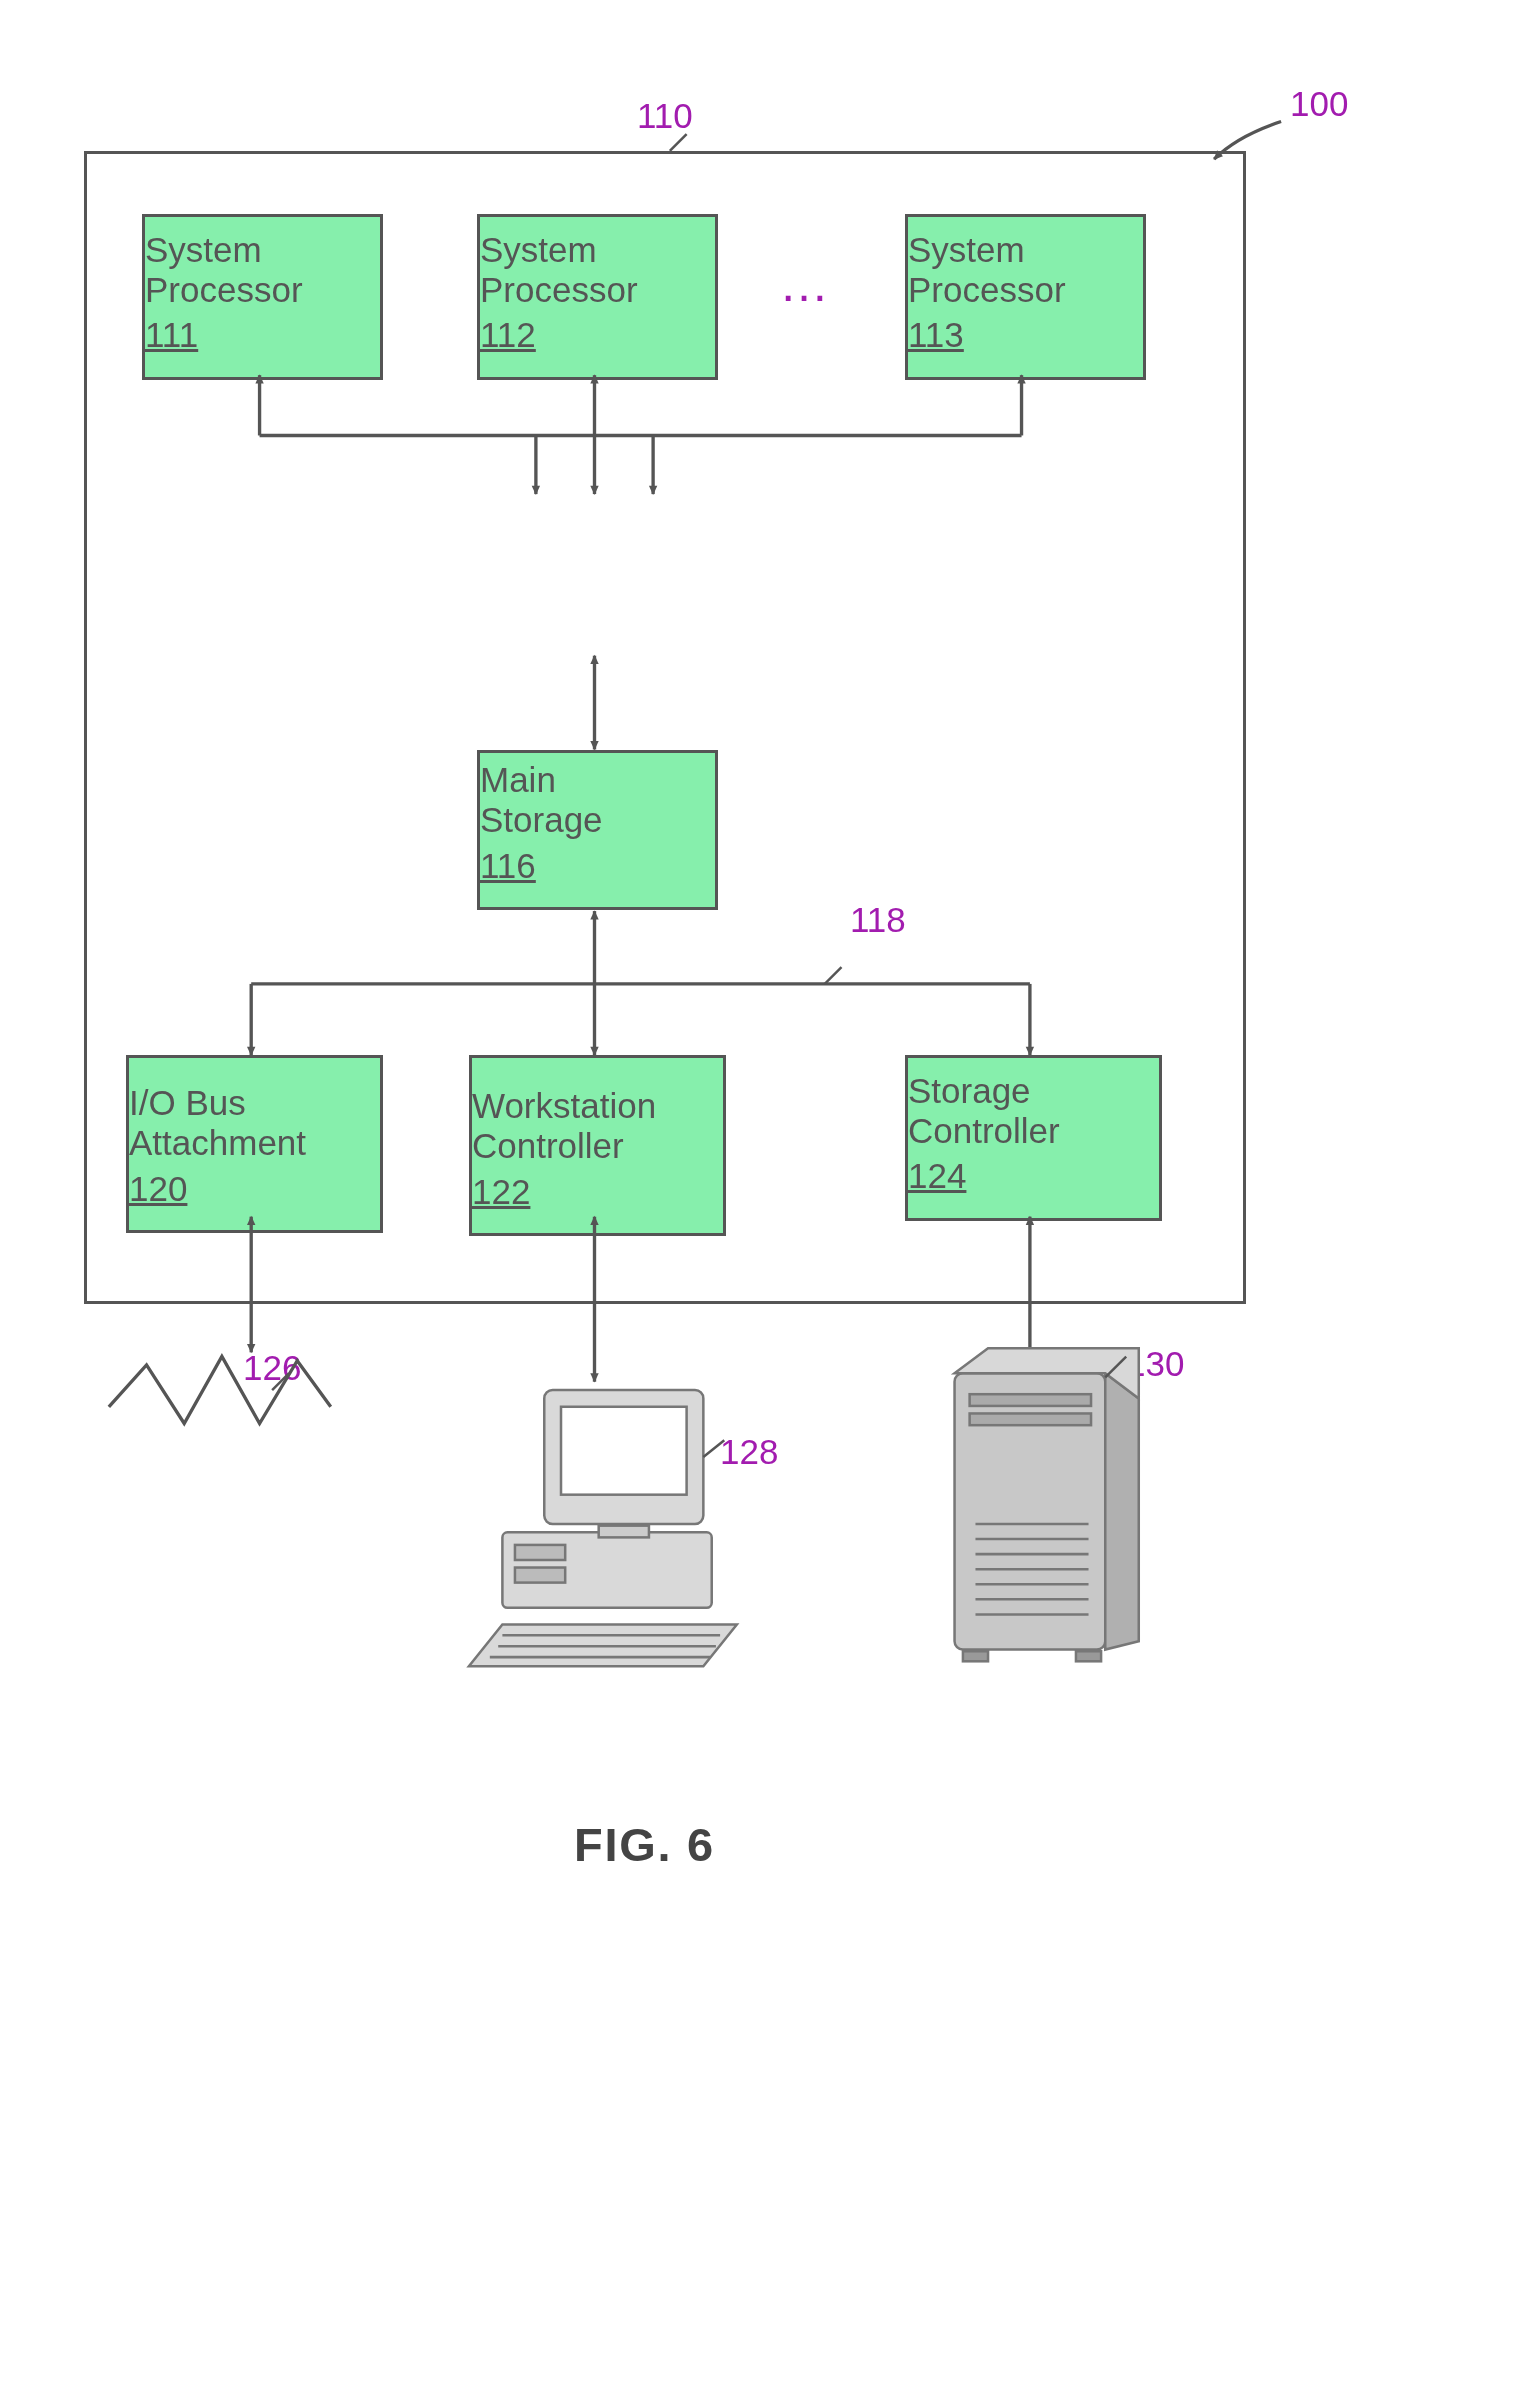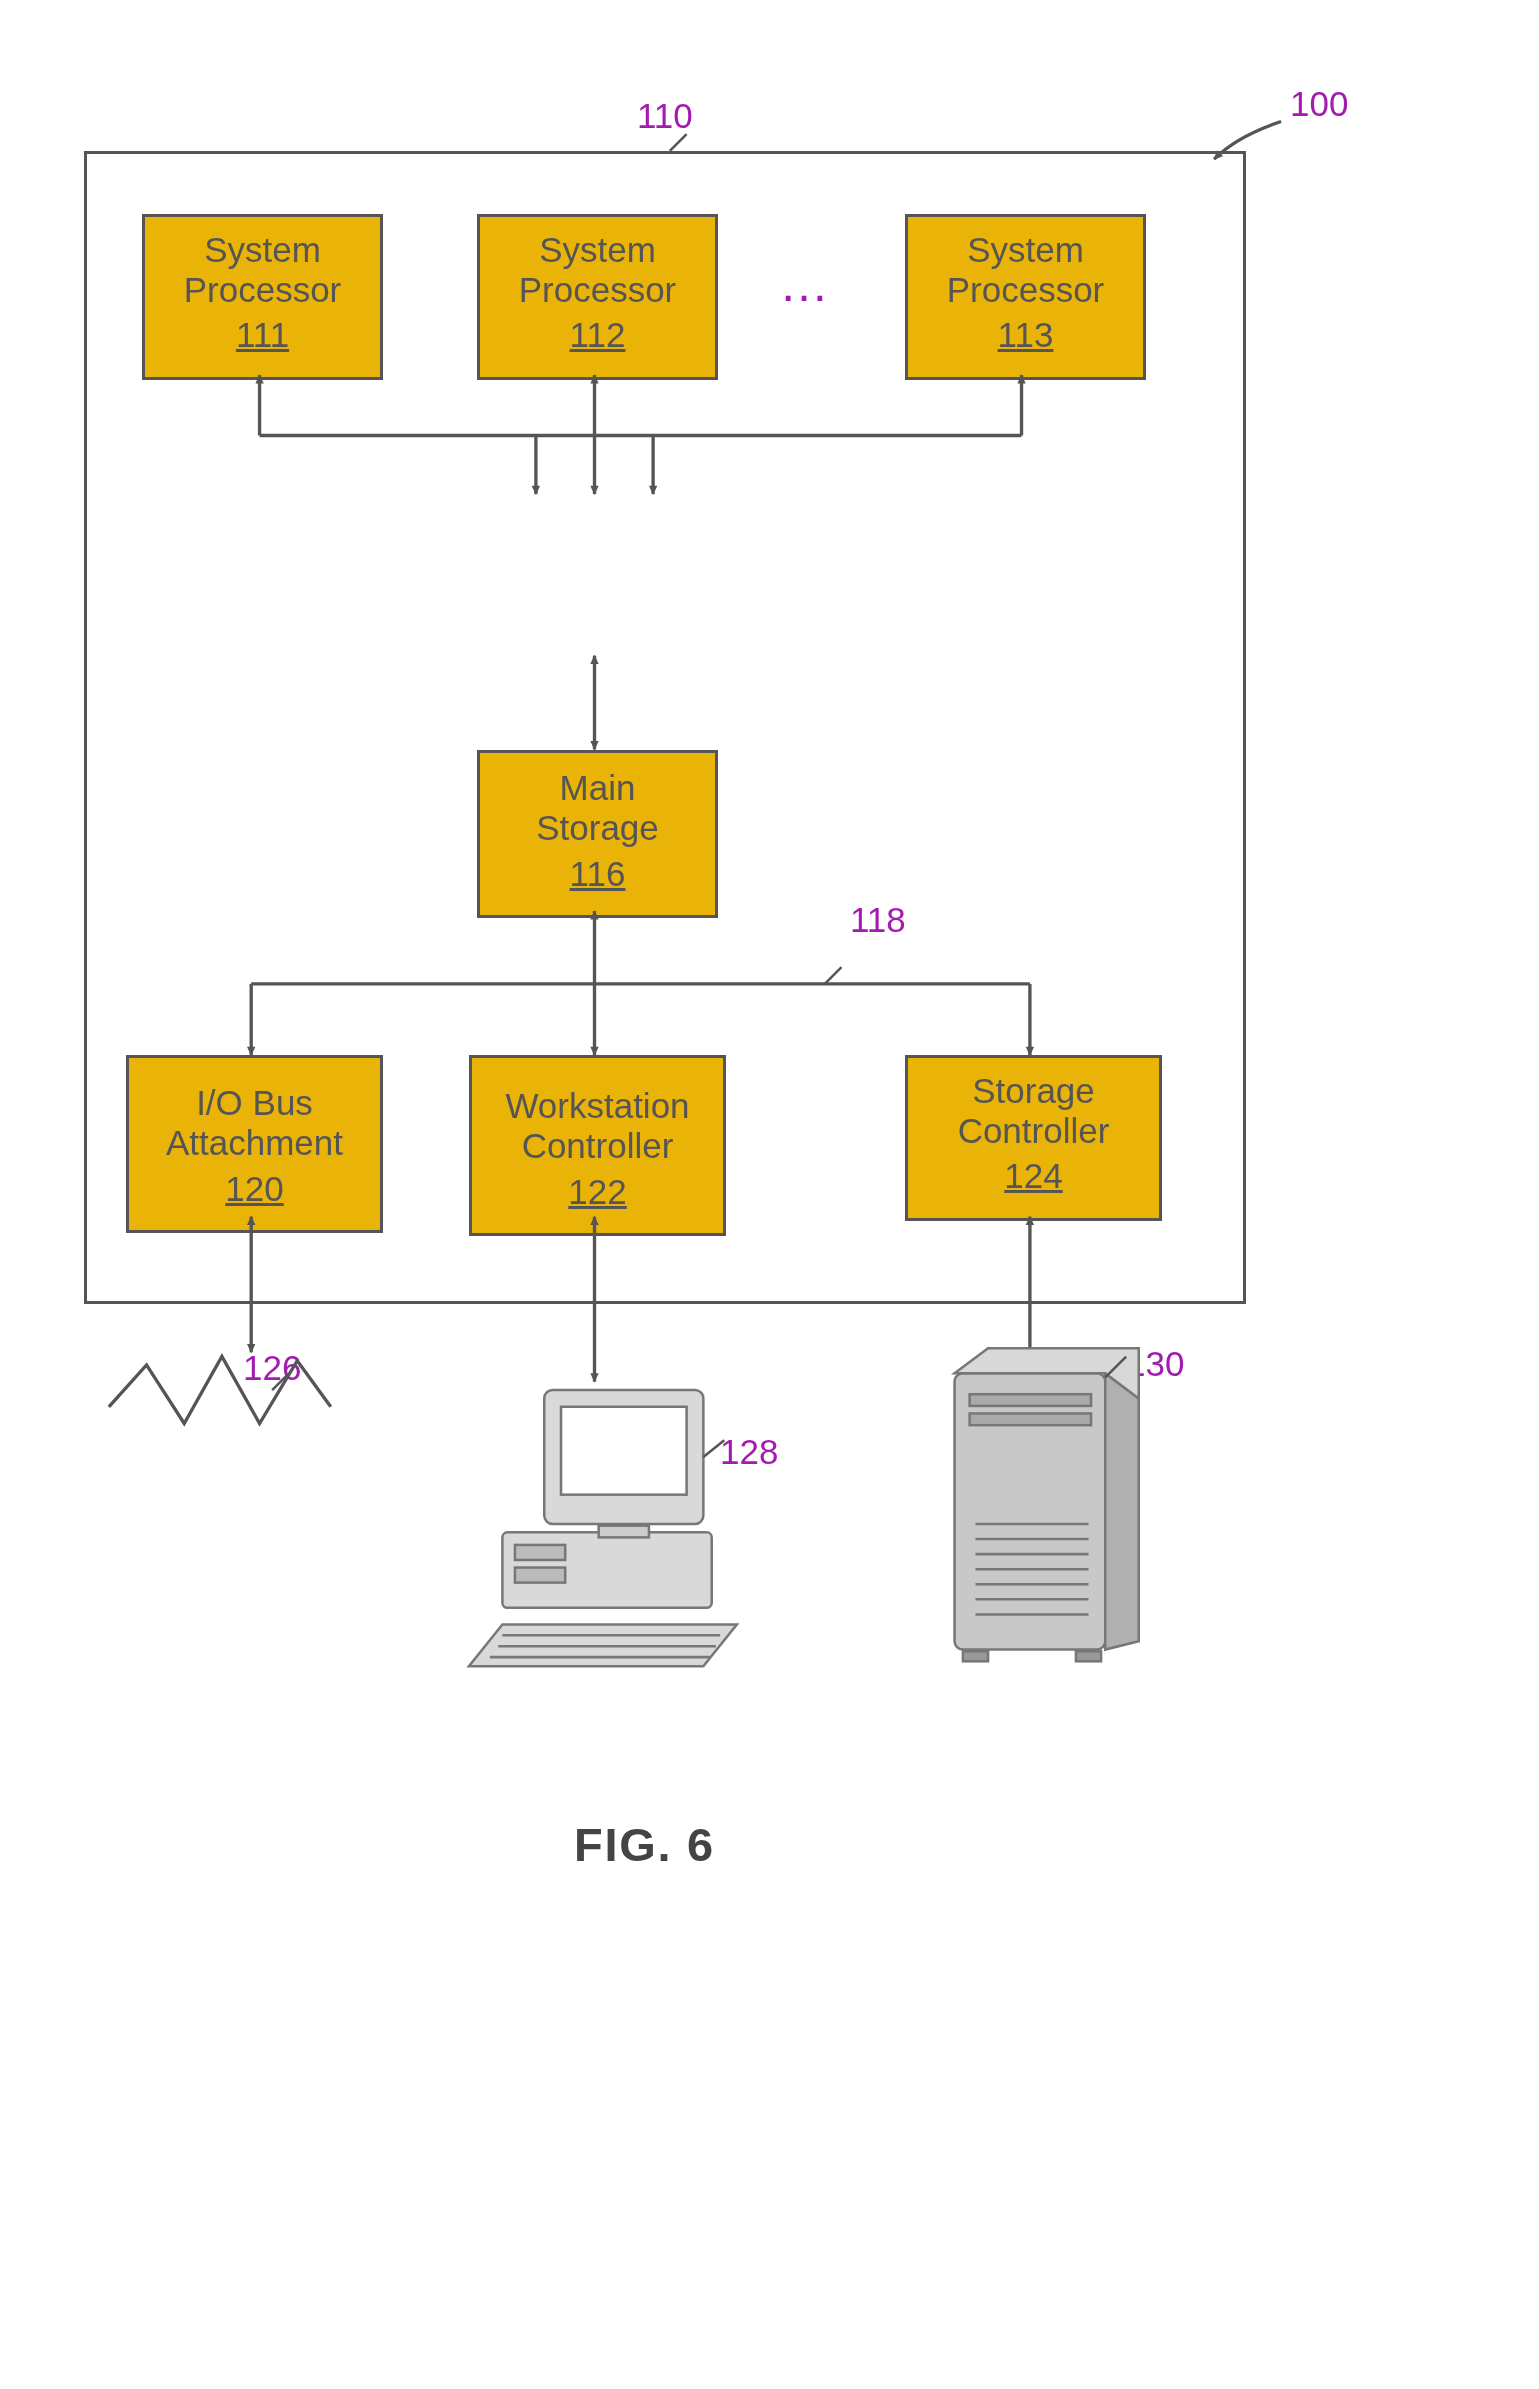"System" .box { background: #eab308 -> #86efac; text-align: center -> left }
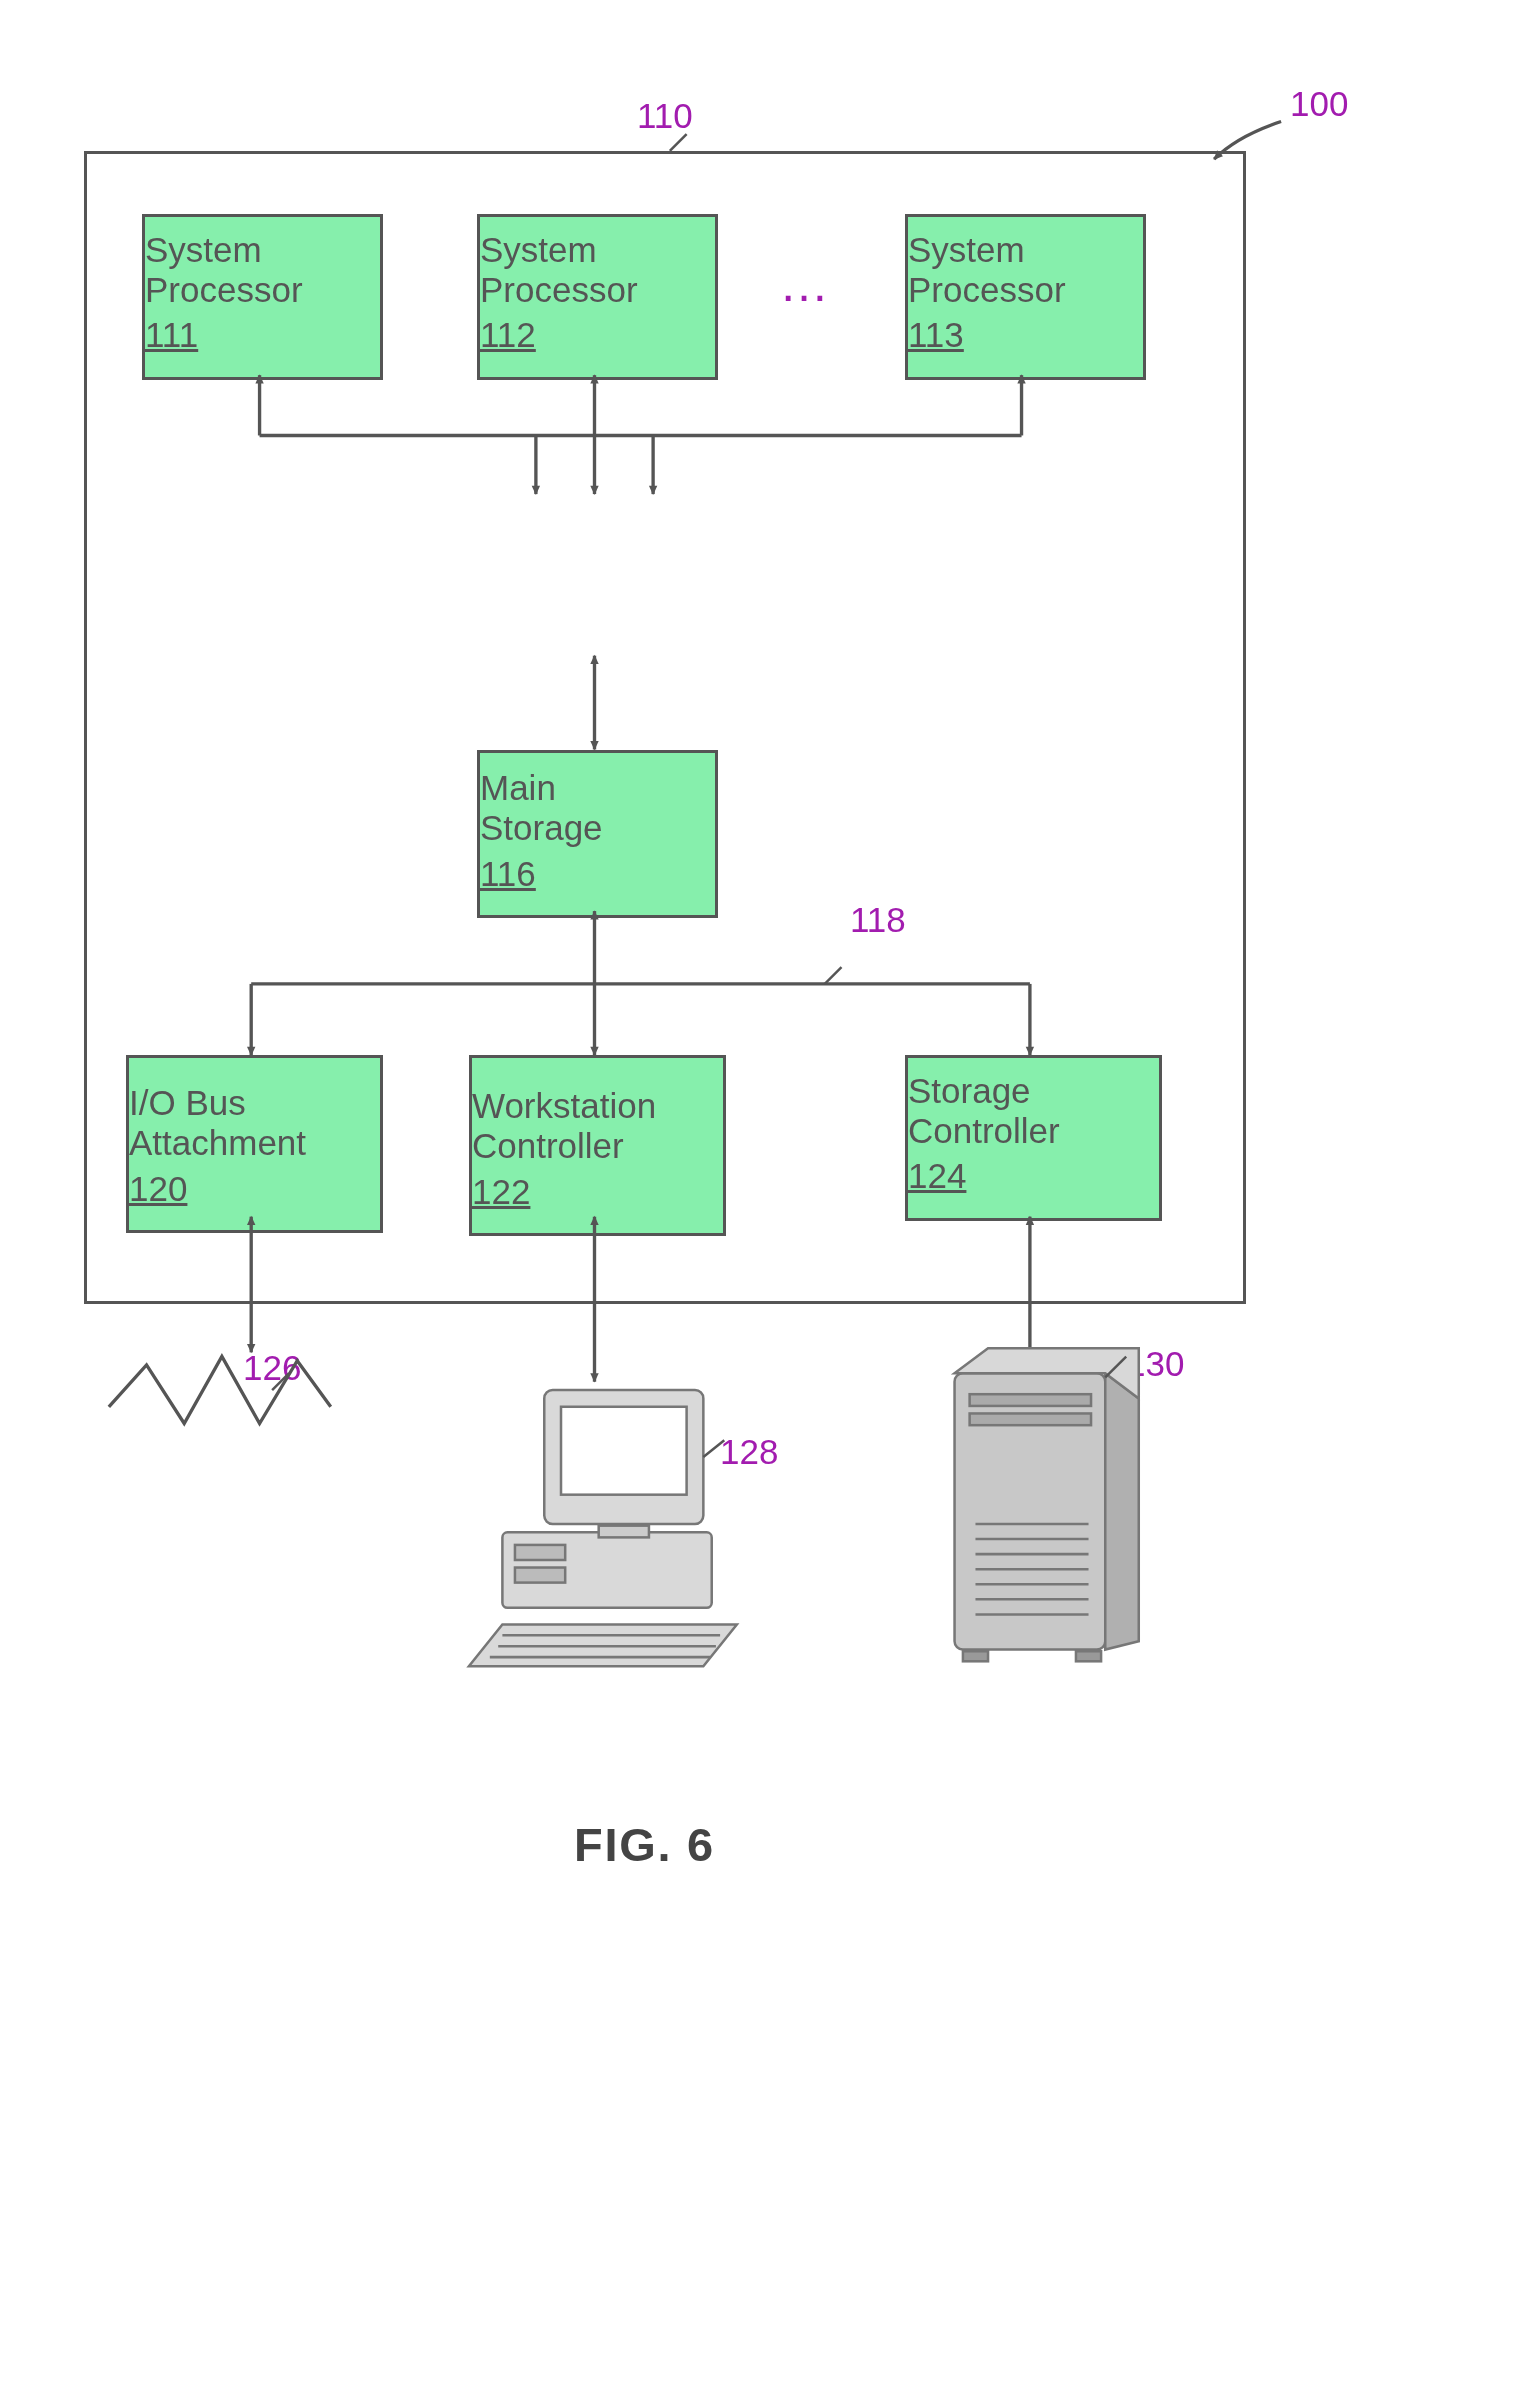"Main" div.box { padding-top: 15px -> 7px }
